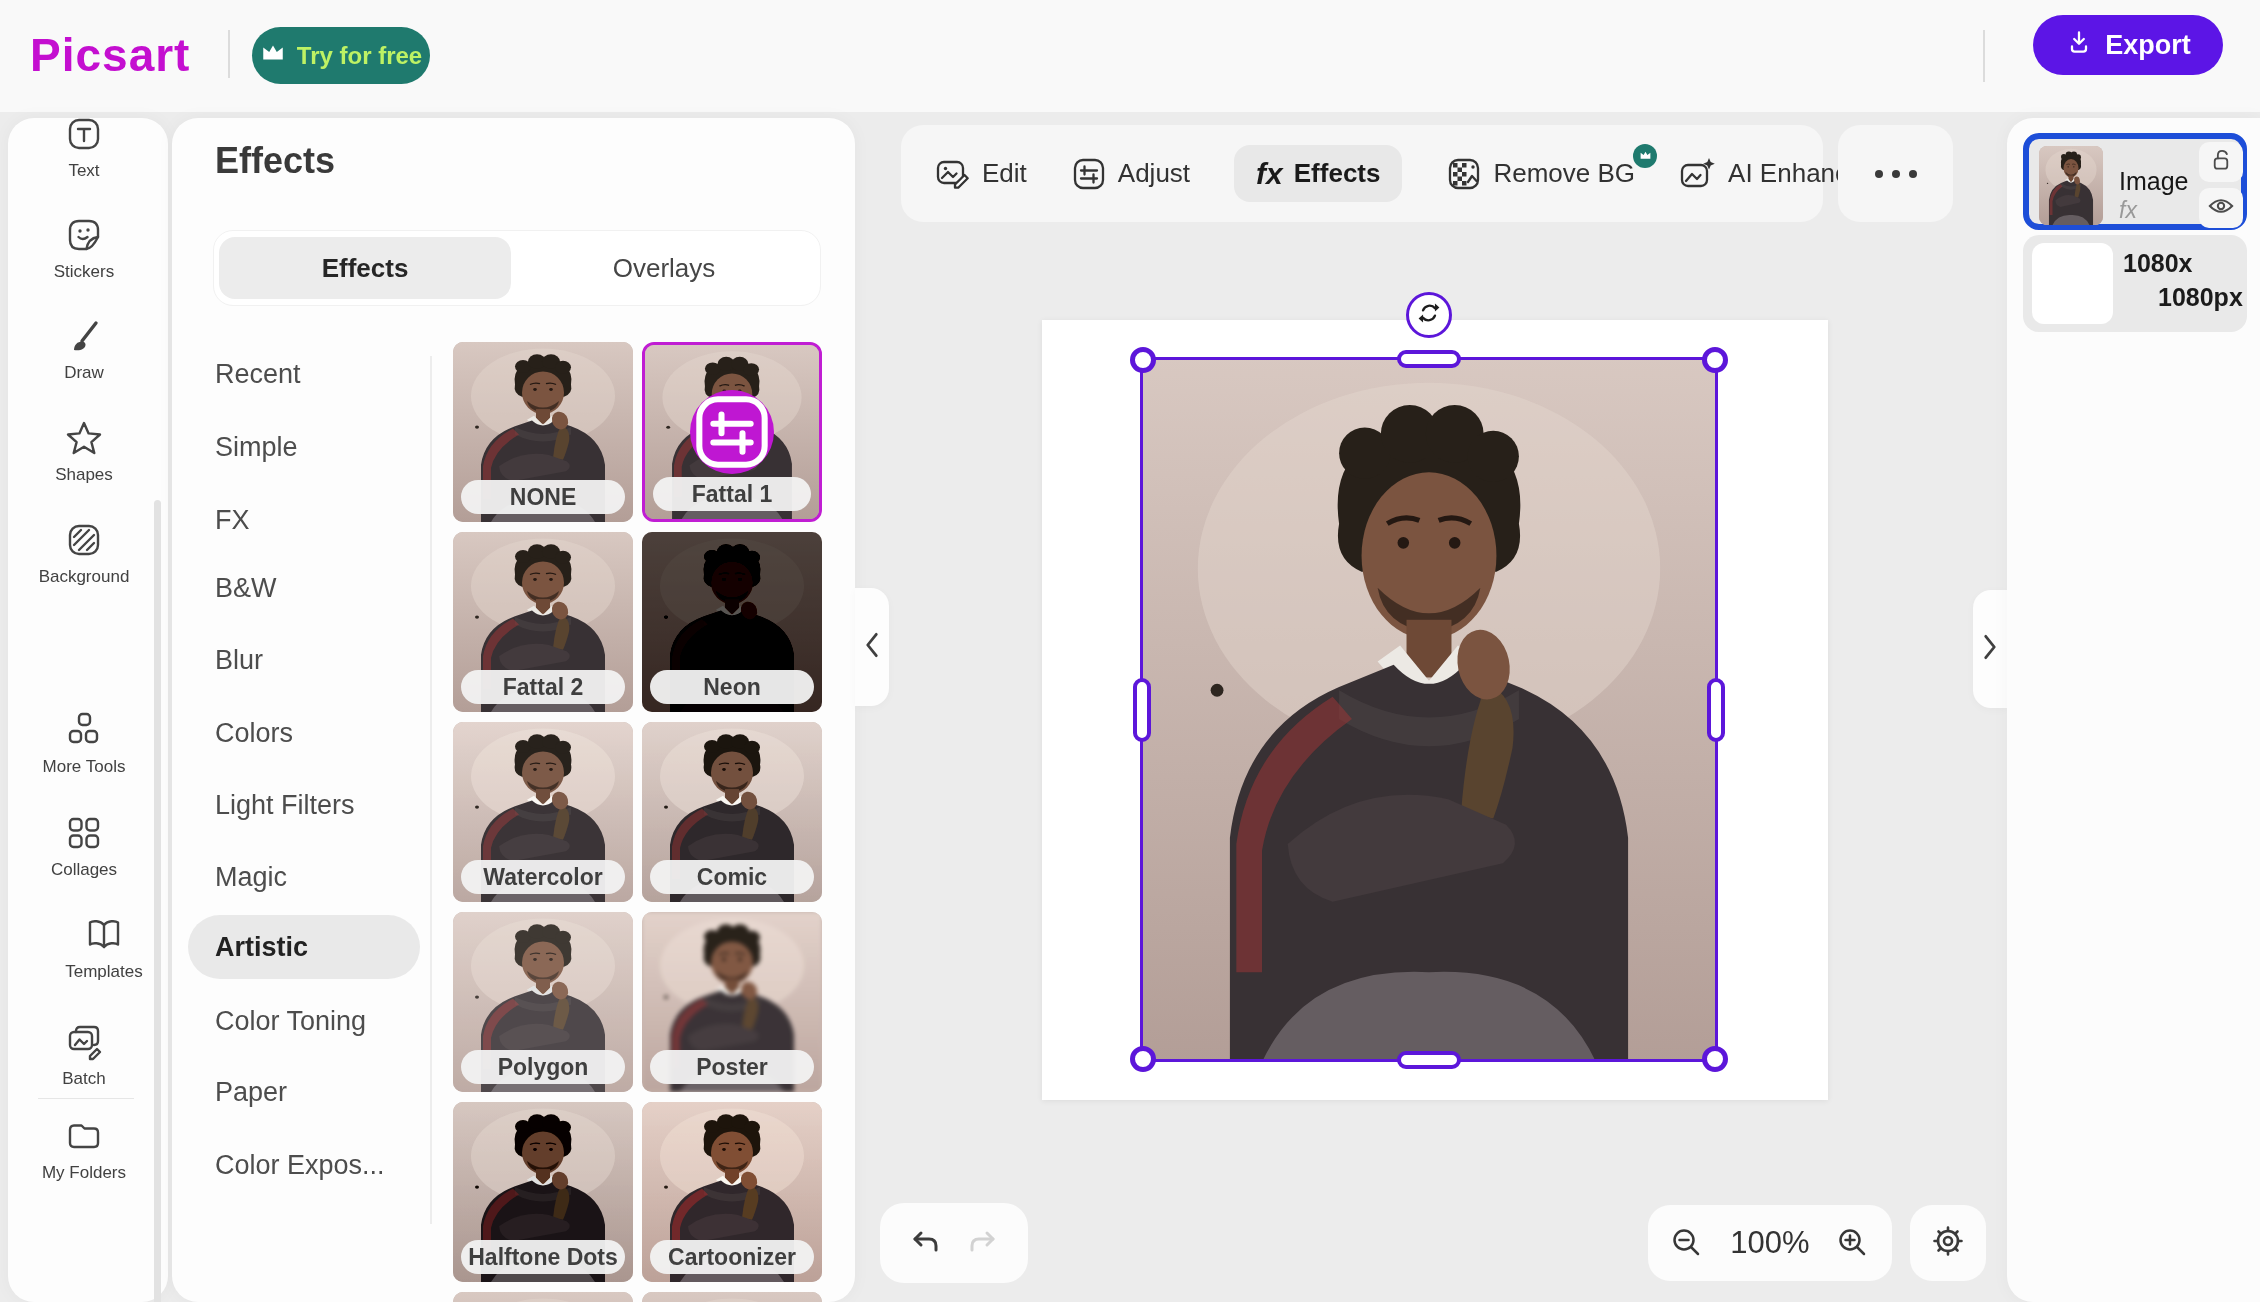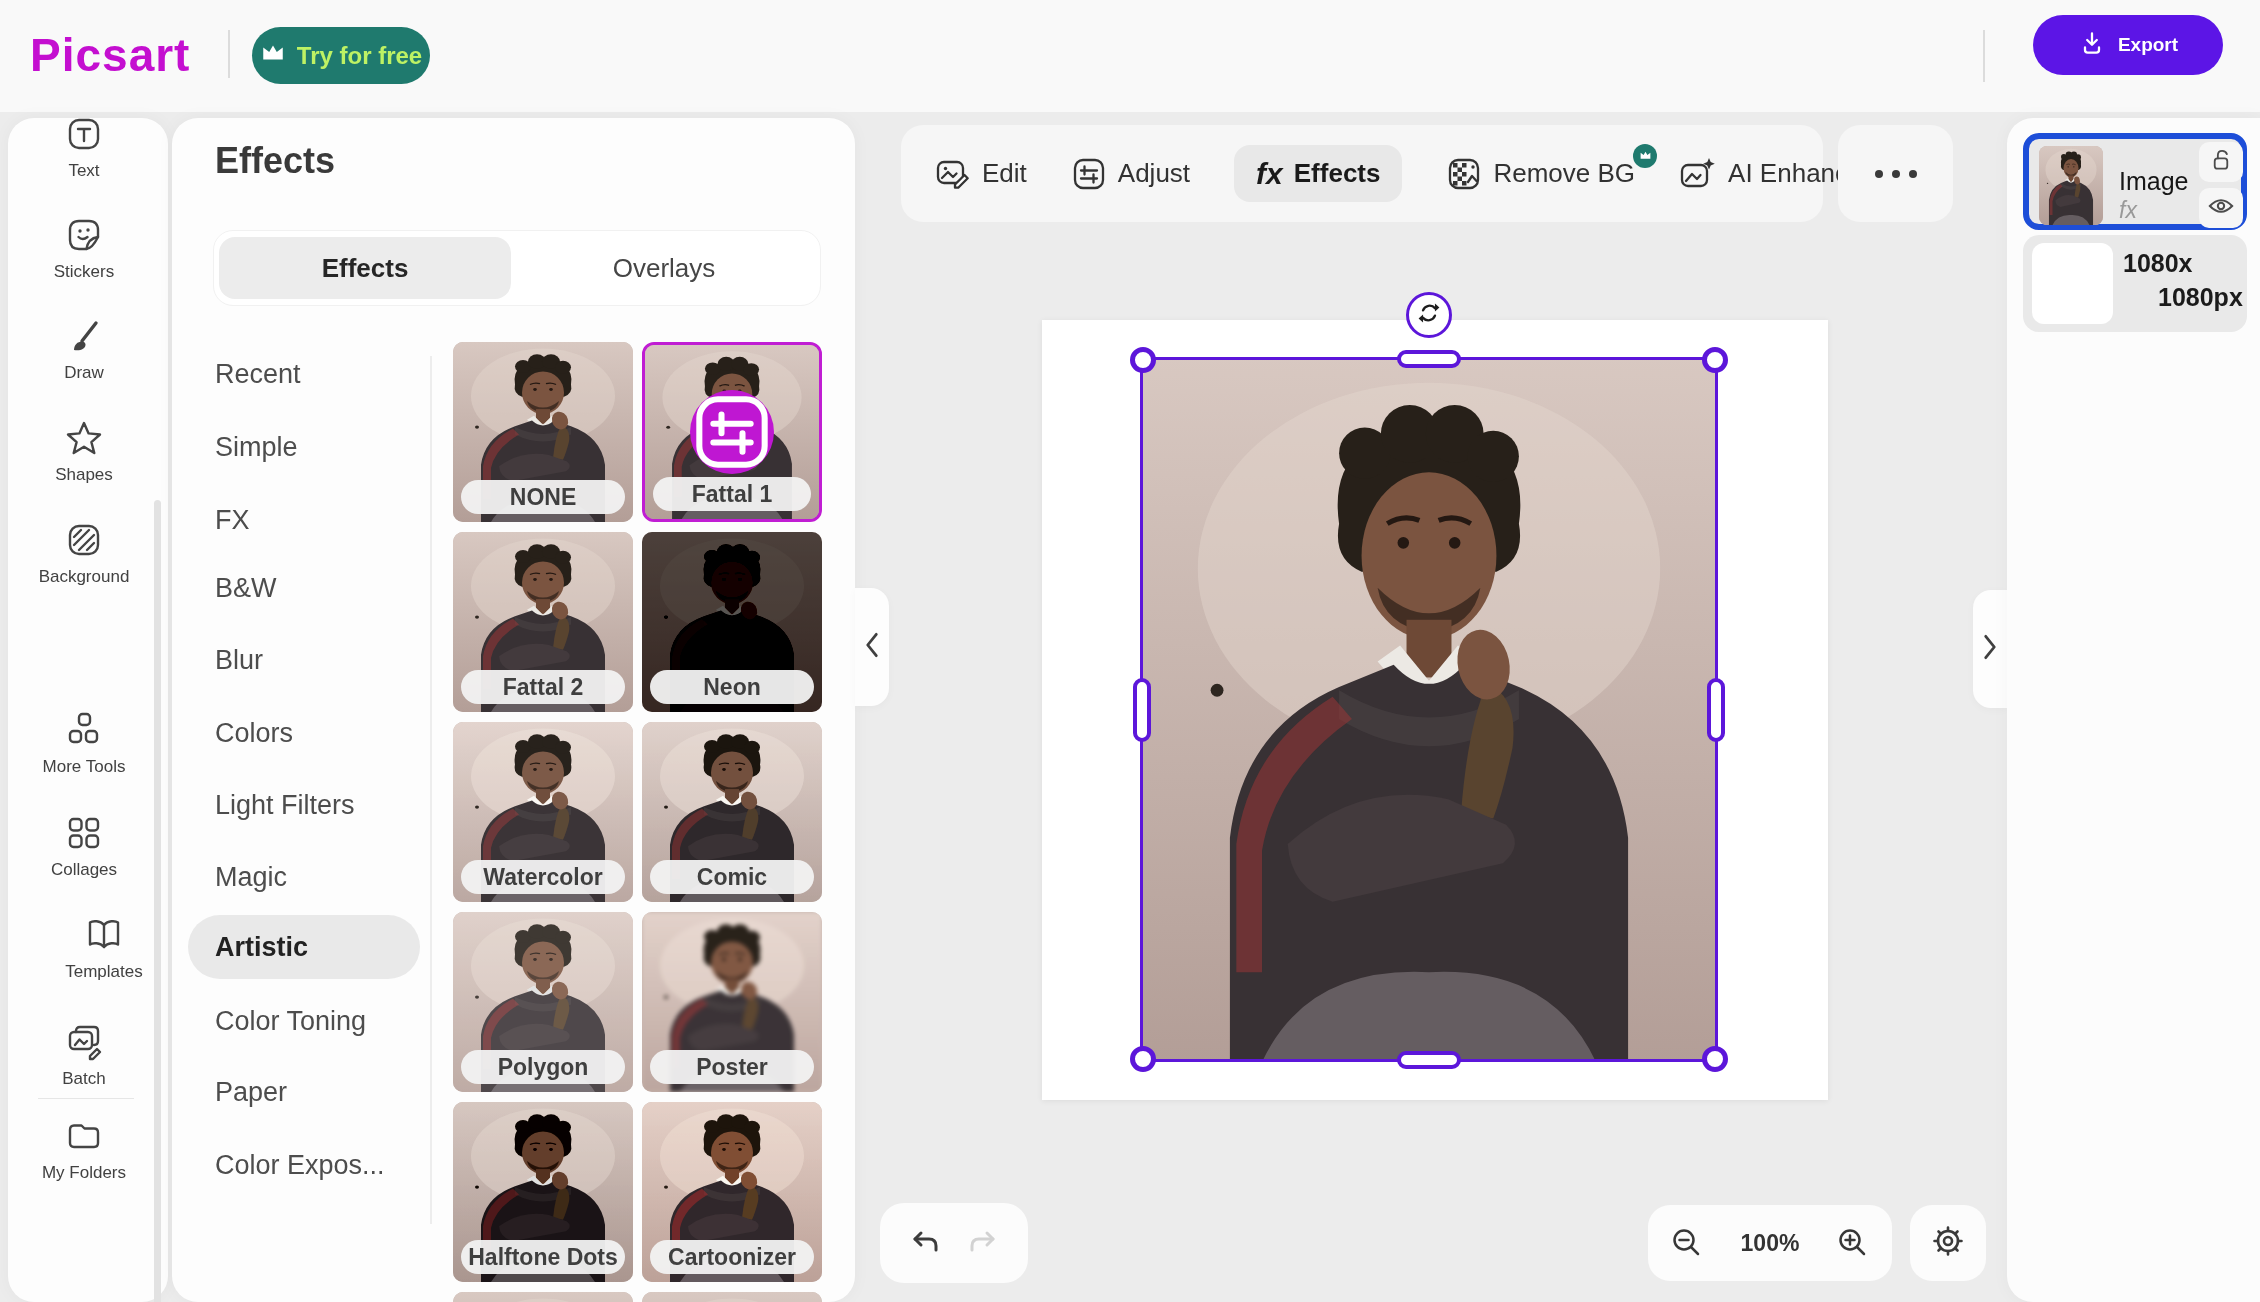"Export" .export { font-size: 19px -> 27px }
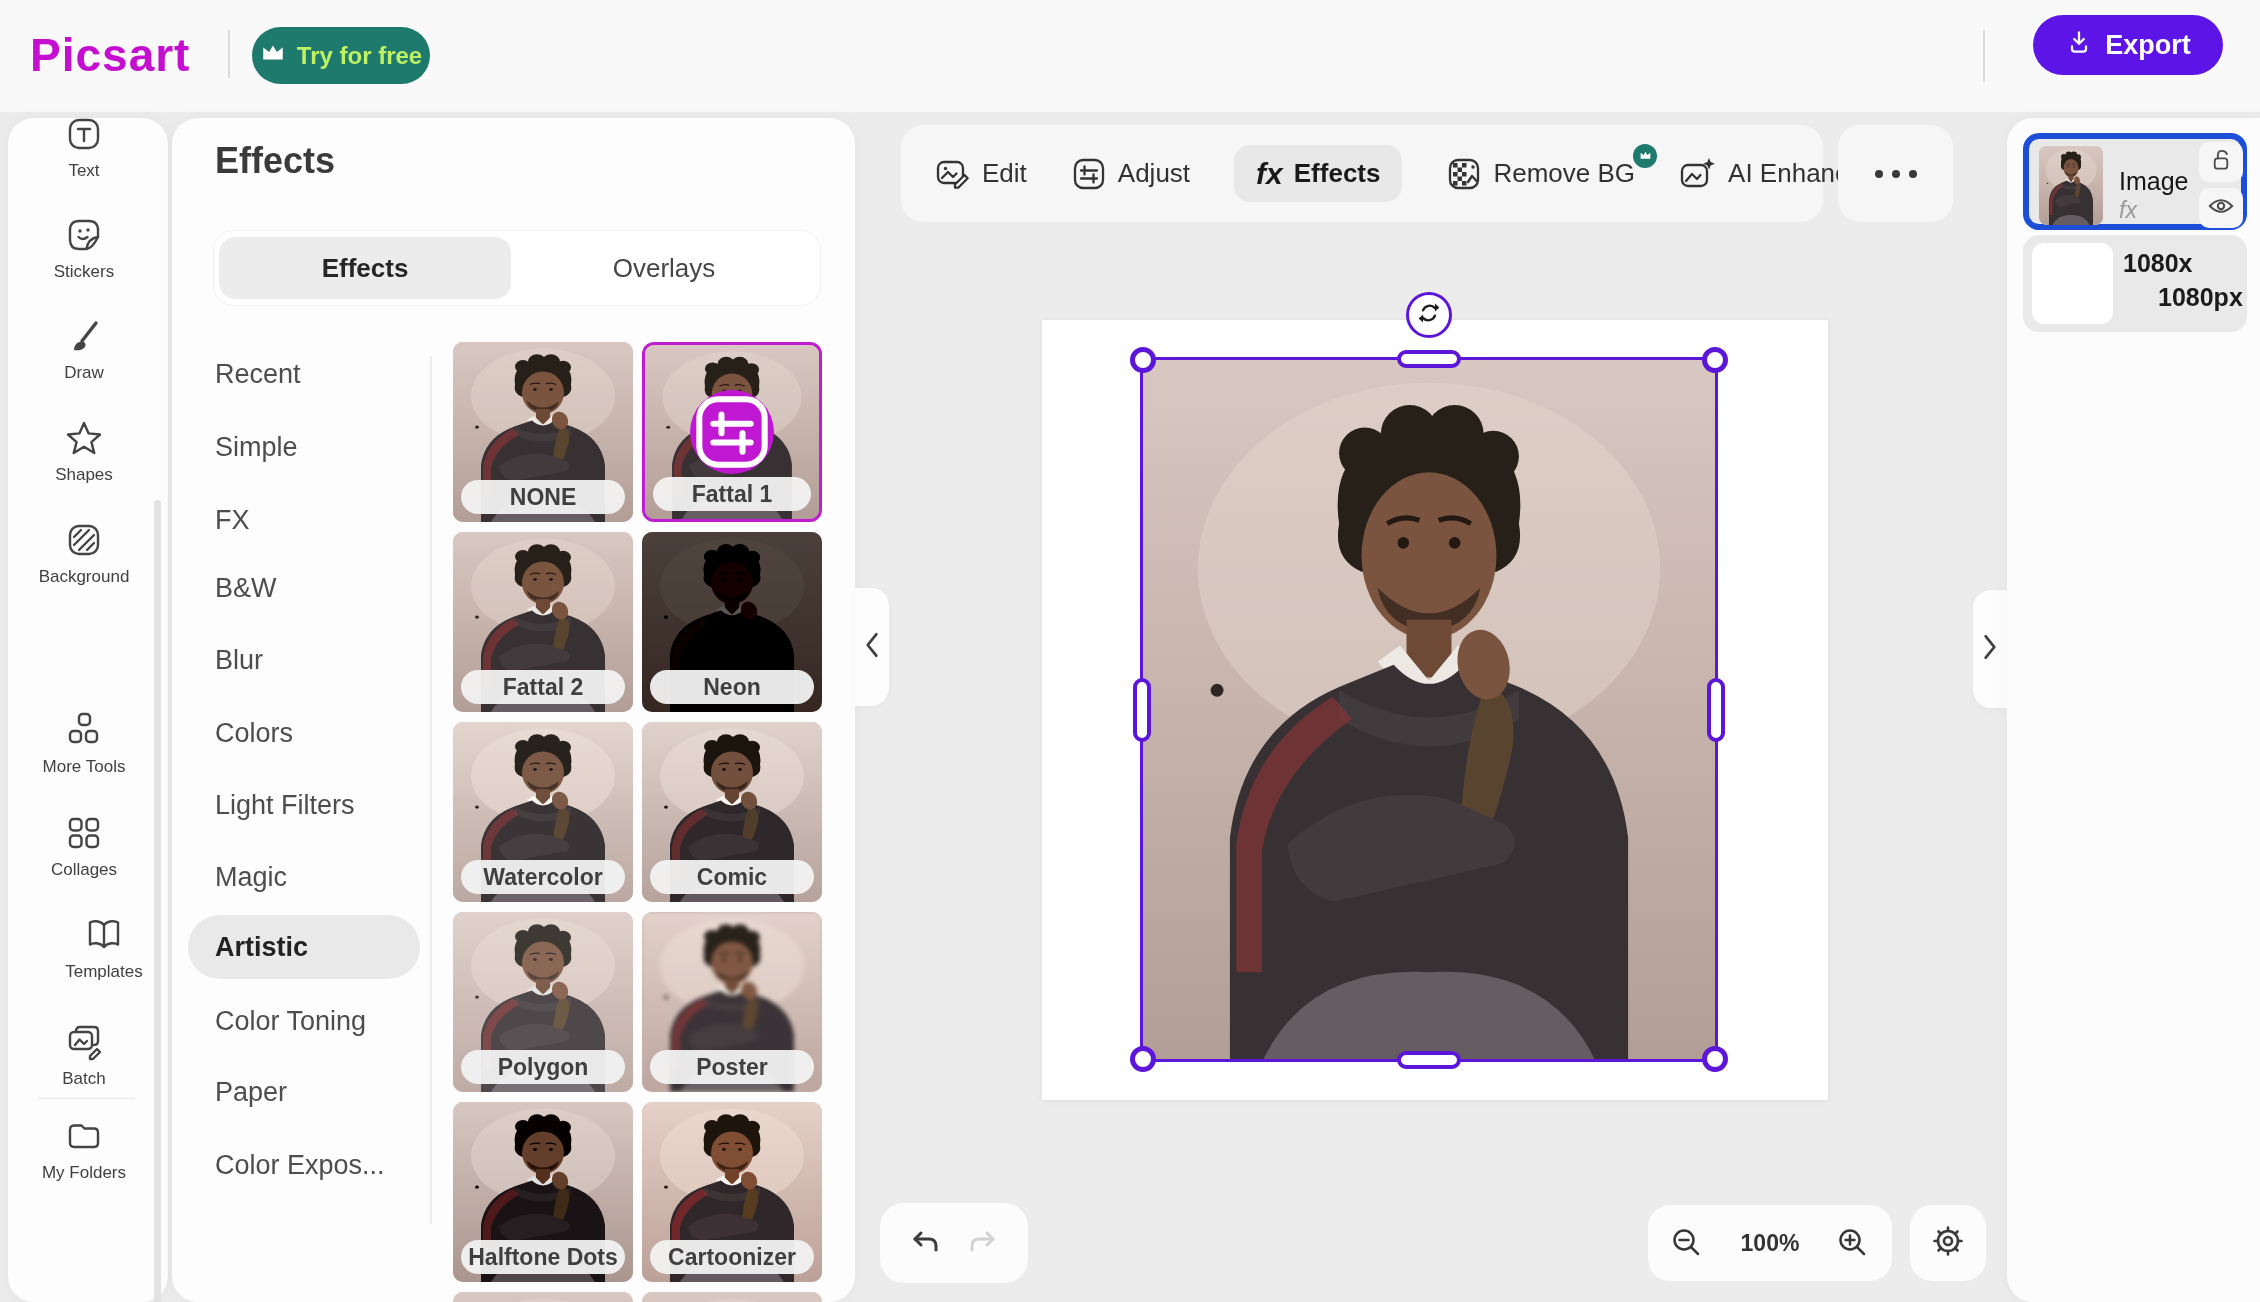"100%" .zoom-label { font-size: 23px -> 31px; font-weight: 700 -> 400 }
